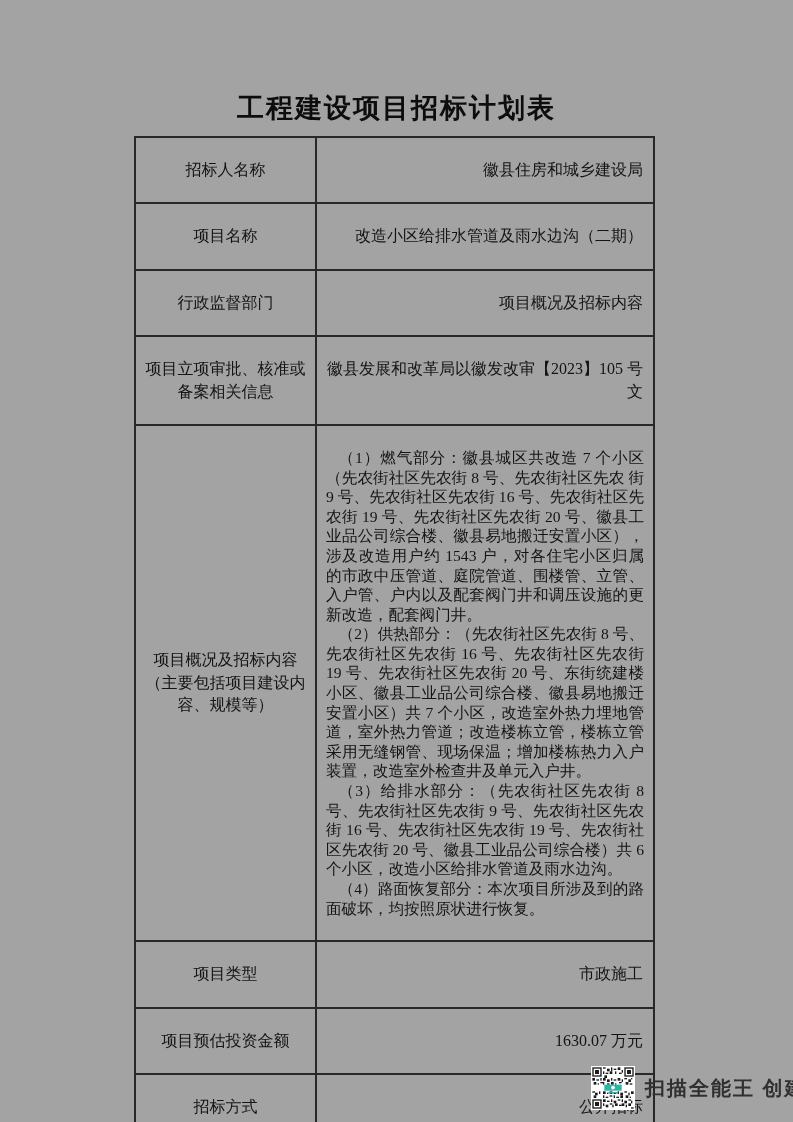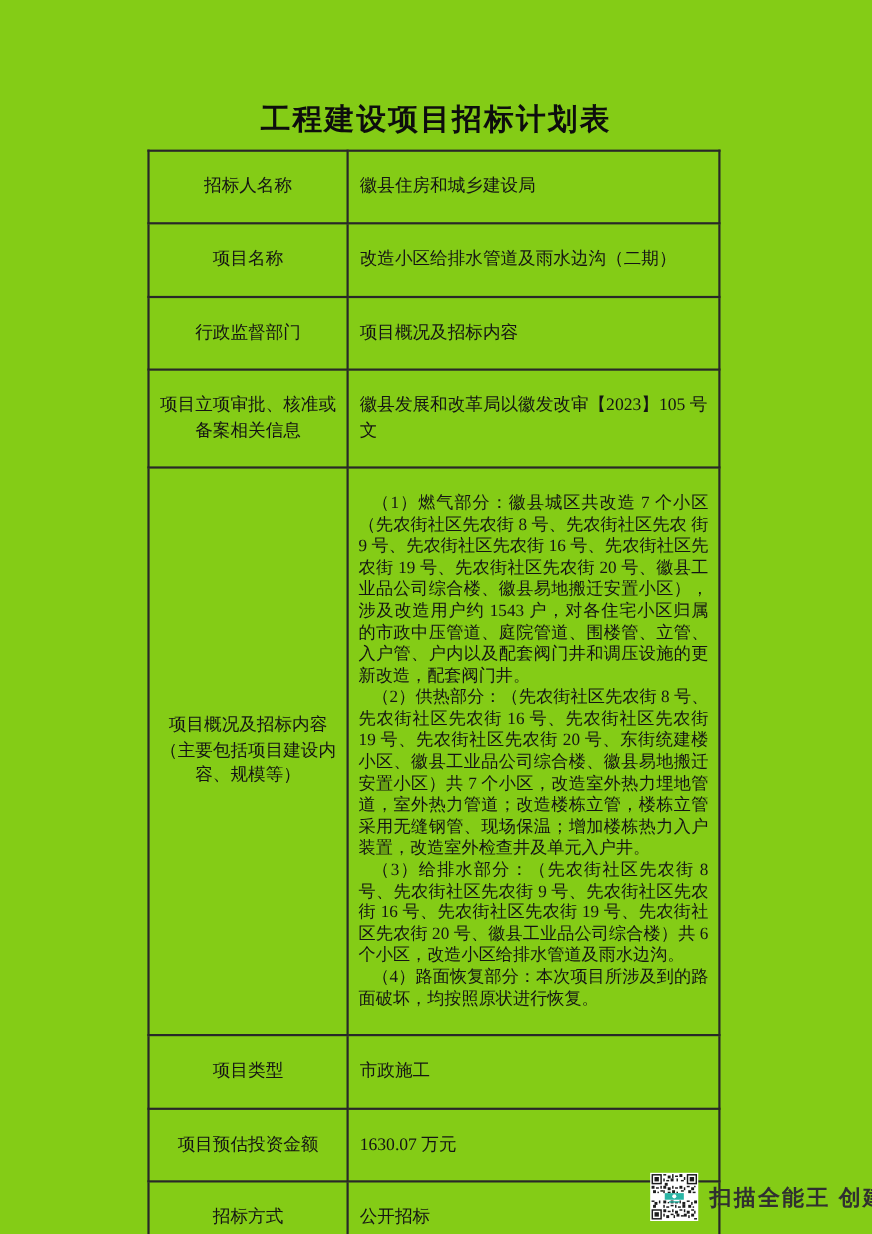"工程建设项目招标计划表" .page { background: #84cc16 -> #a3a3a3 }
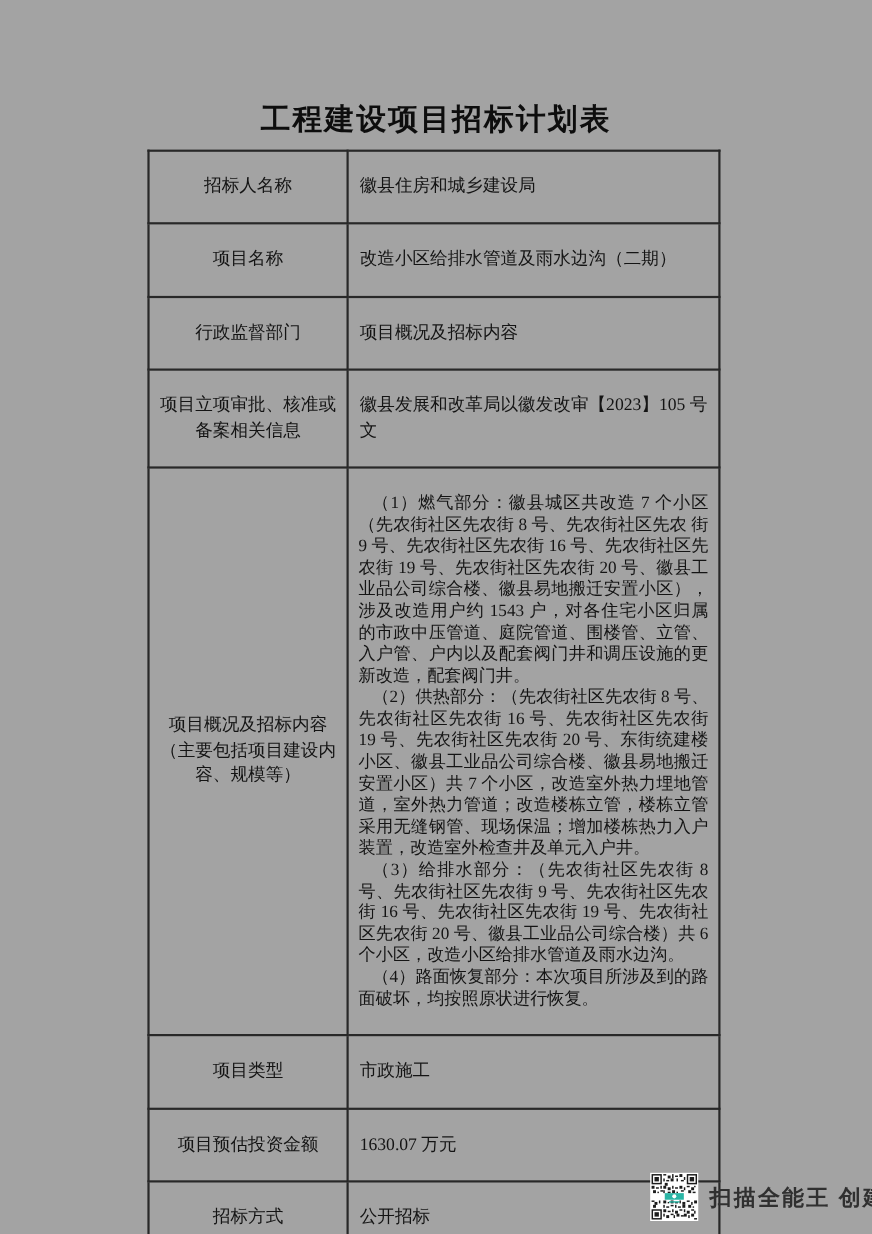"徽县住房和城乡建设局" .doc-table td { text-align: left -> right }
